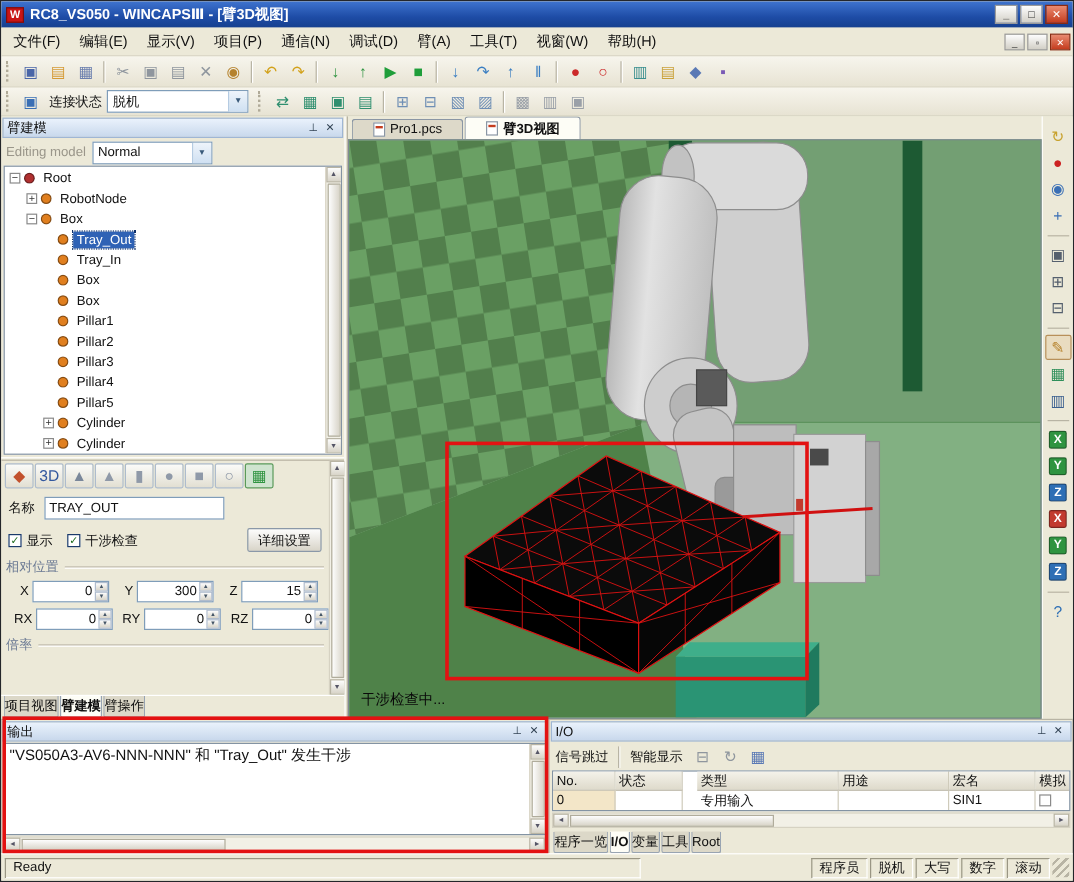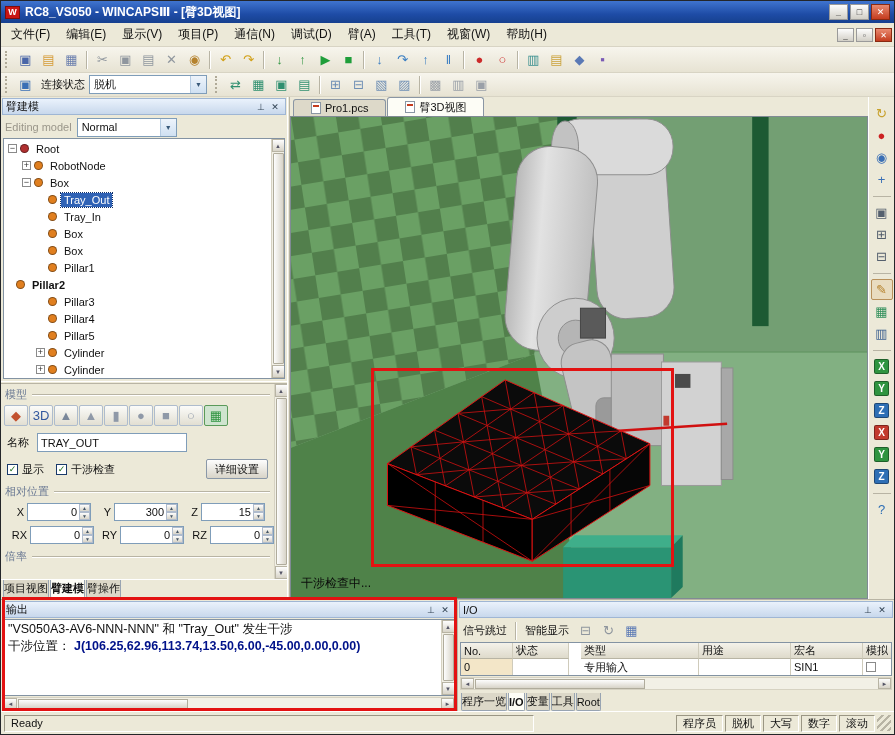"臂3D视图" .vtab.active { font-weight: none -> bold }
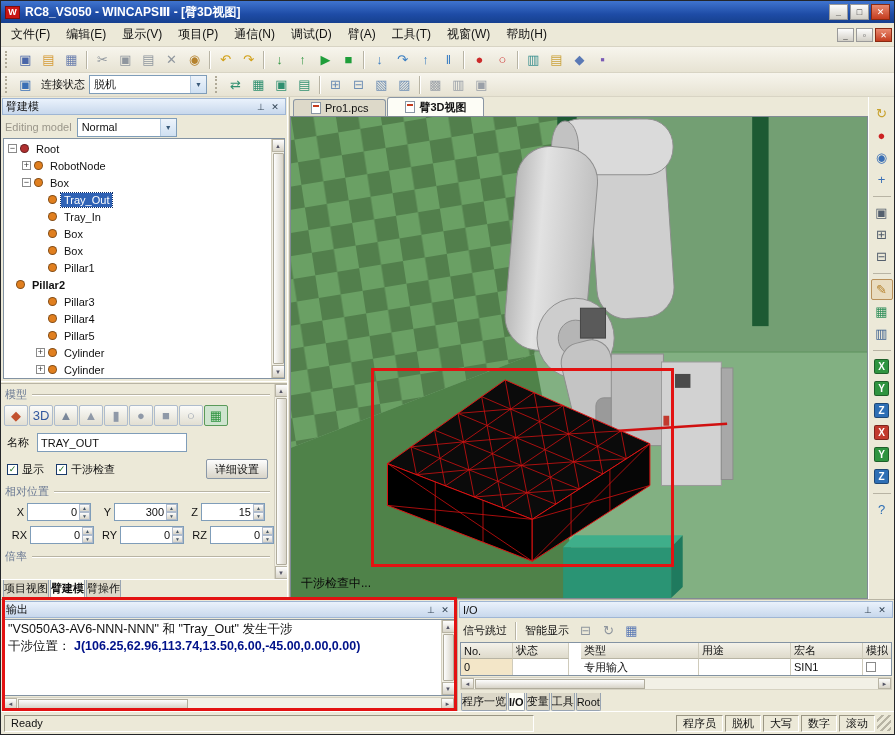"Pillar2" div.tree-row { font-weight: bold -> none; padding-left: none -> 32px }
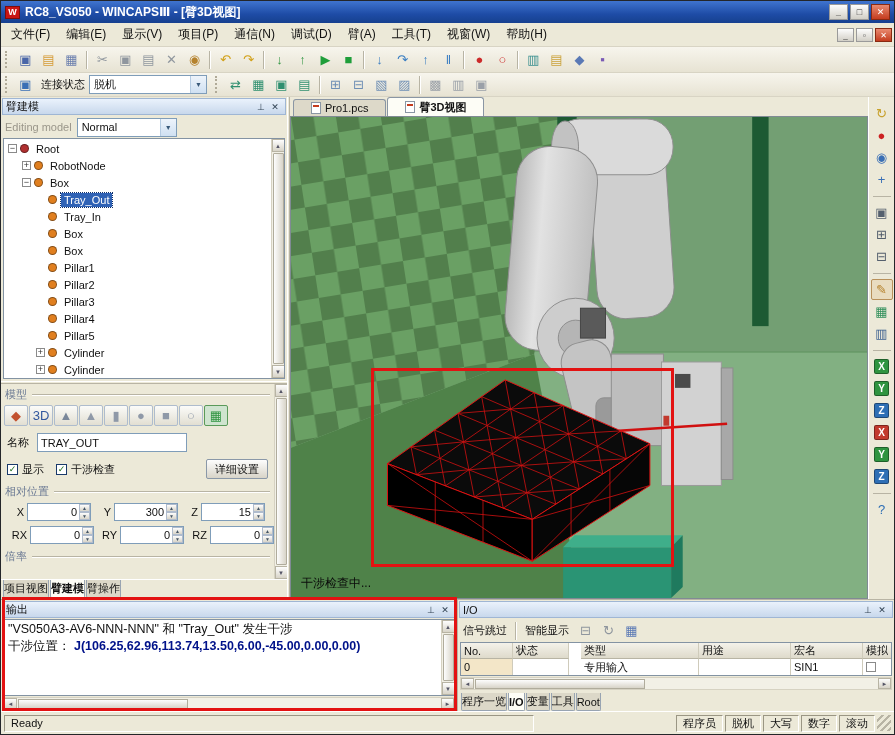"模型" div.section-row { html: <div> <span>模型</span> <span></span> </div> -> none }
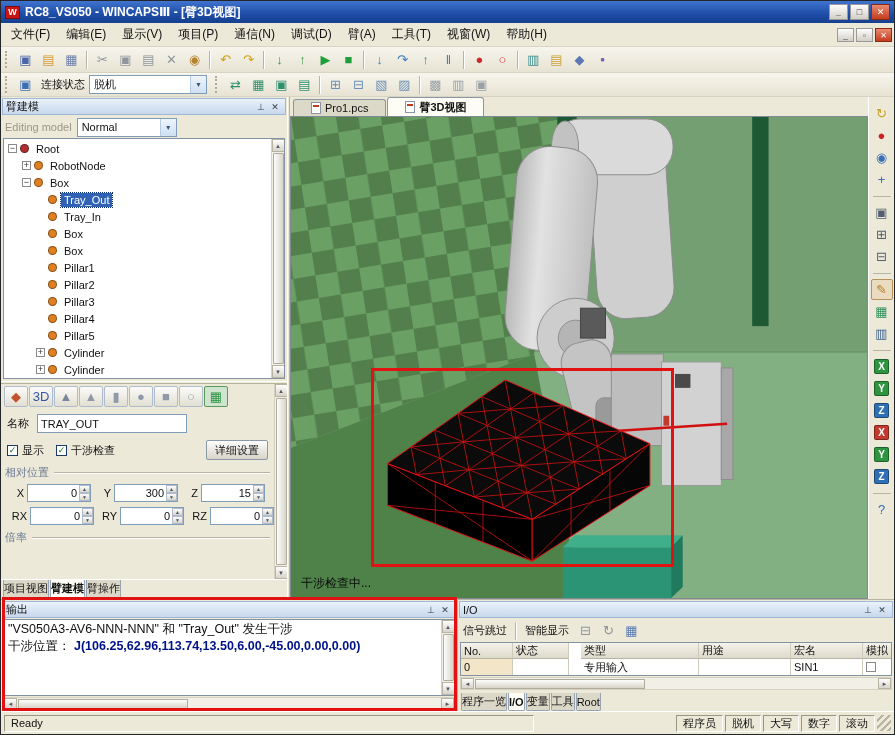"干涉位置：" div.out-text { html: <div> <span>干涉位置： </span><span>J(106.25,62.96,113.74,13.50,6.00,-45.00,0.00,0.00)</span> </div> -> none }
